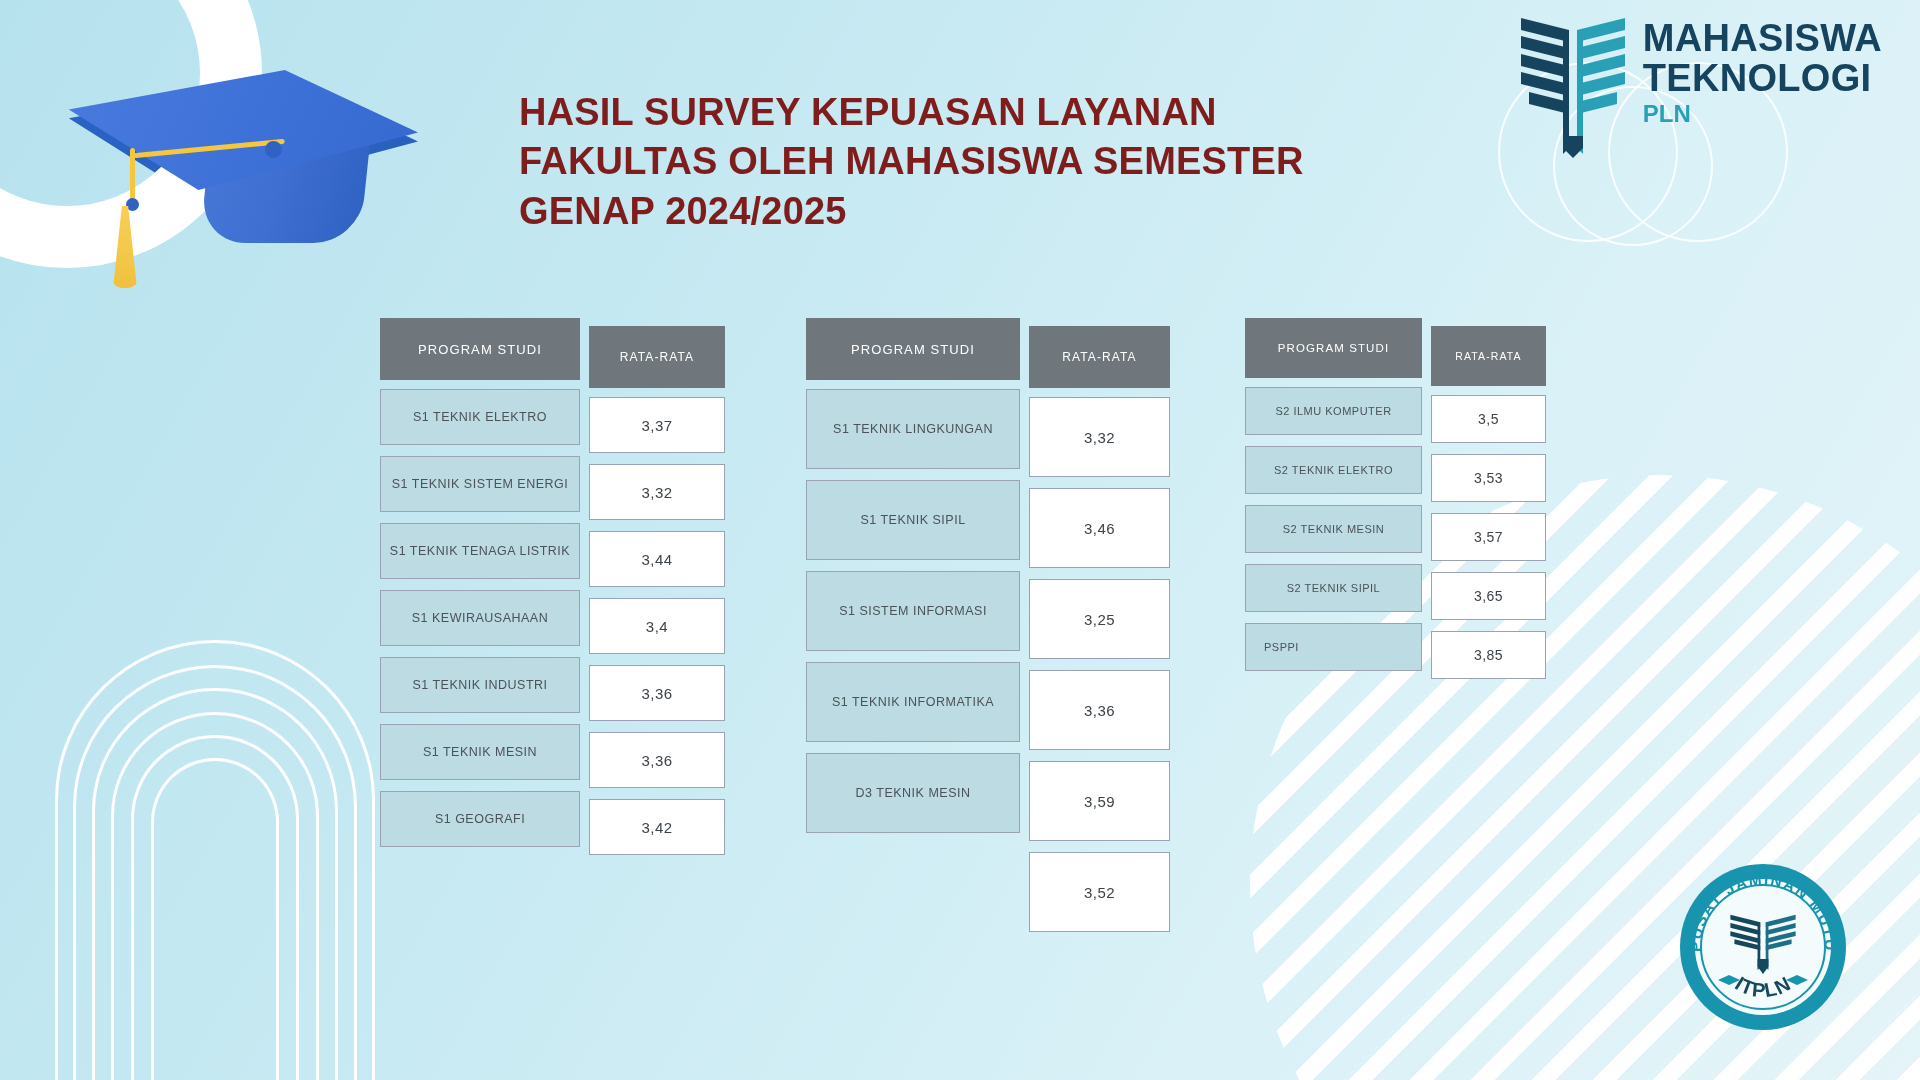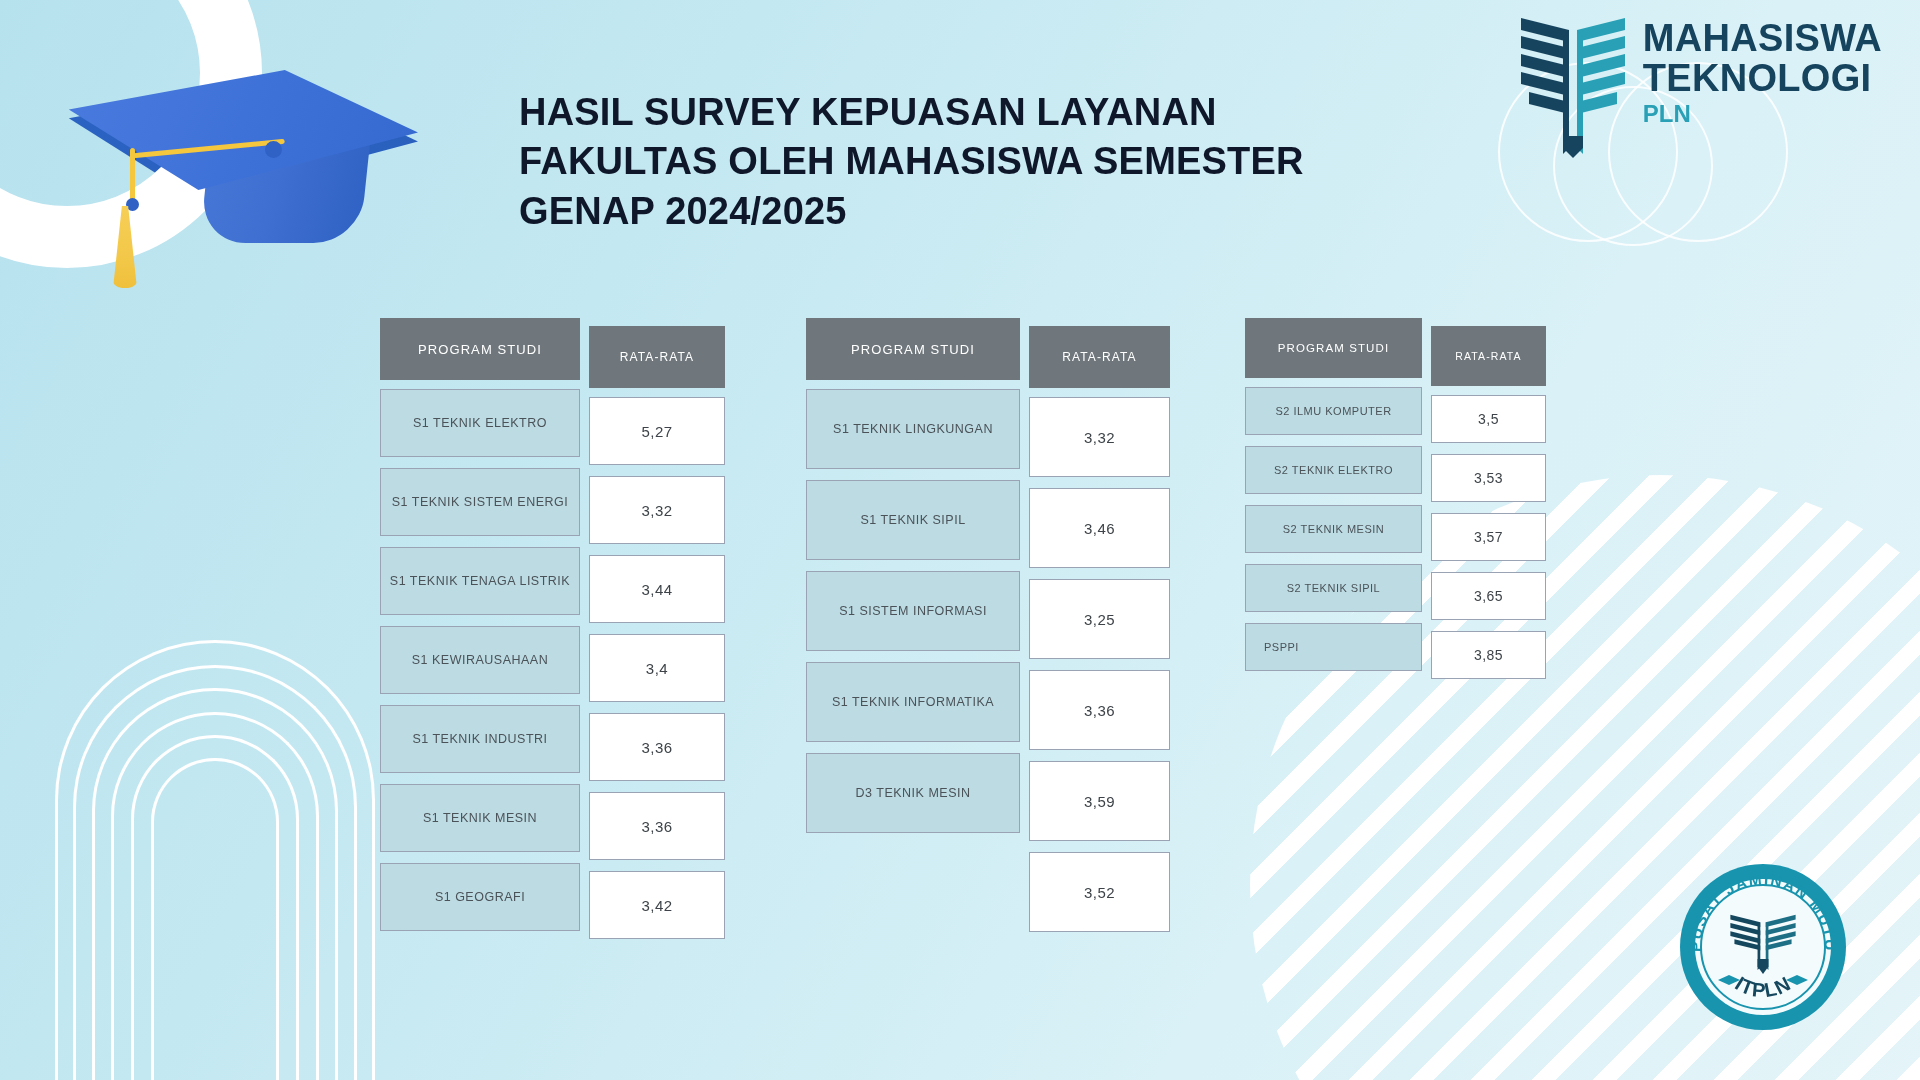"HASIL SURVEY KEPUASAN LAYANAN" .title { color: #0f172a -> #7f1d1d }
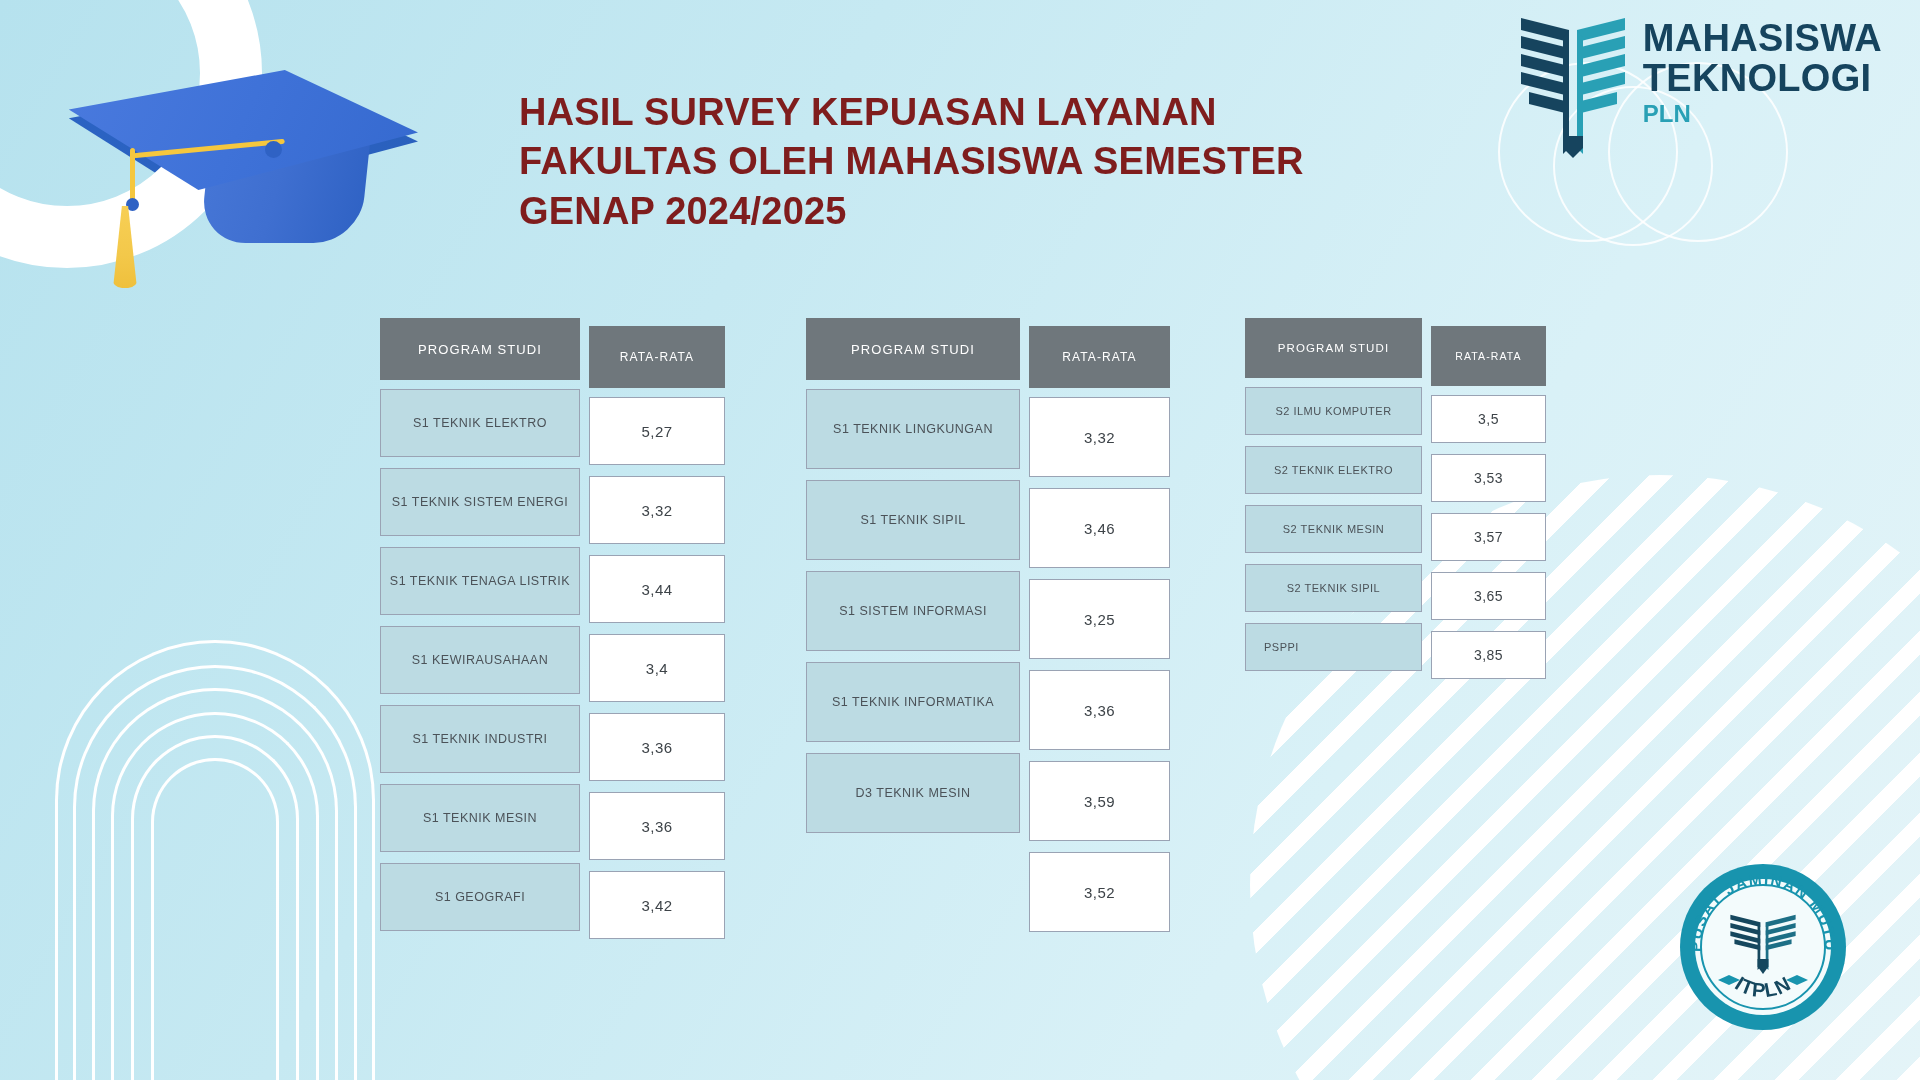"S1 TEKNIK ELEKTRO" .t1 .cell { height: 68px -> 56px }
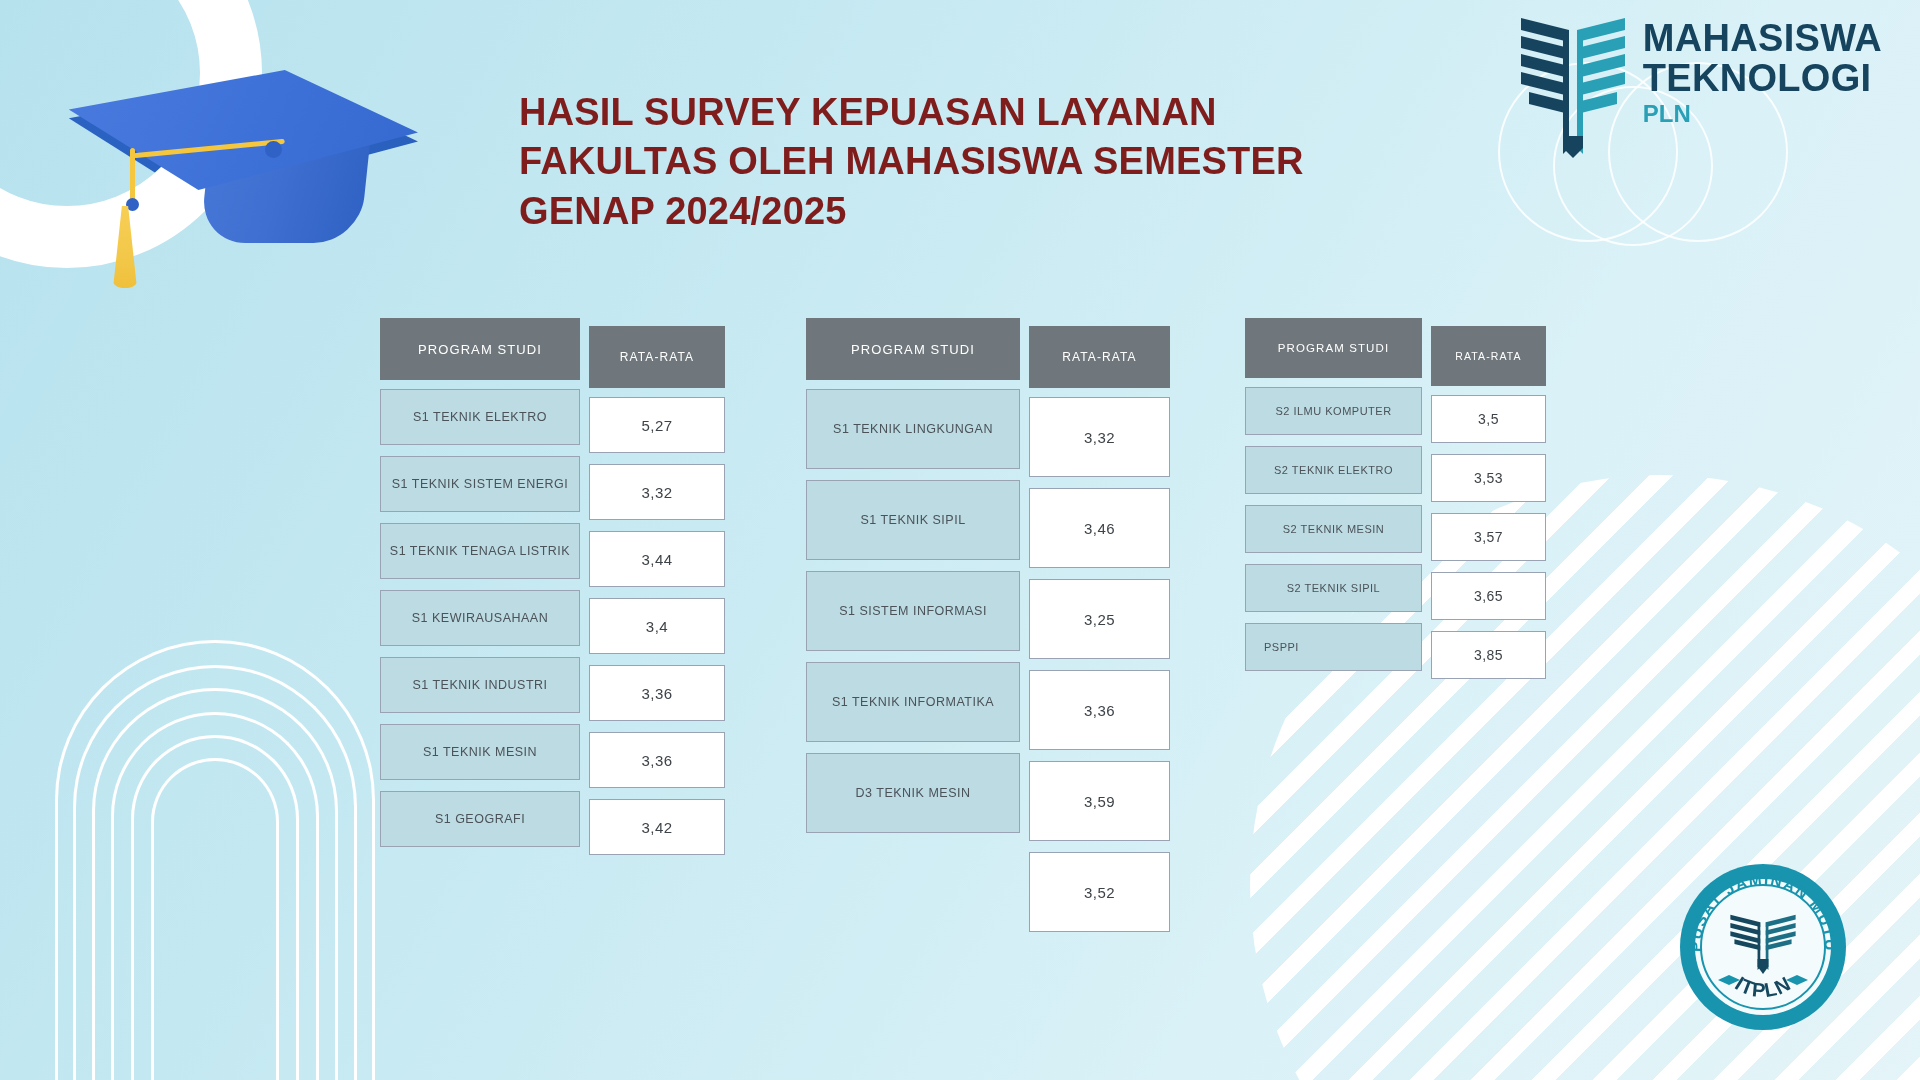"5,27" div.cell { text: 5,27 -> 3,37 }
